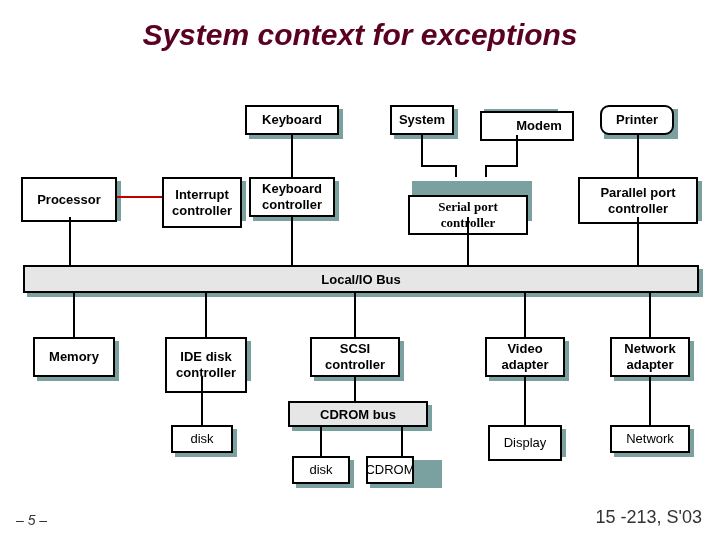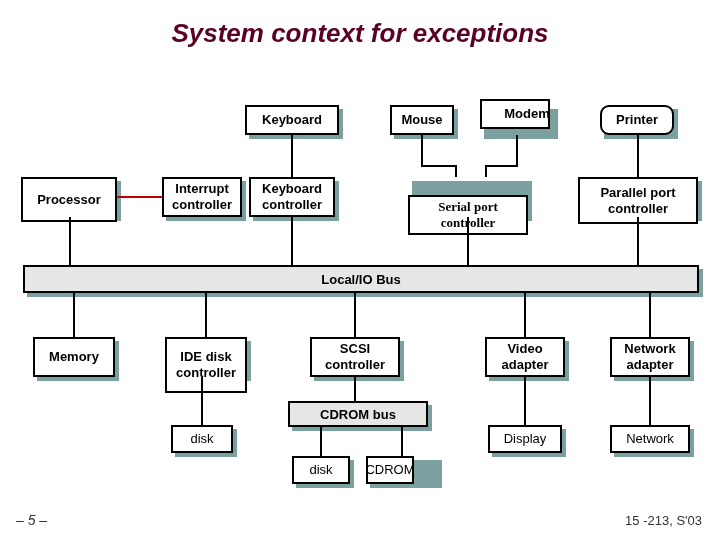"System context for exceptions" .title { font-size: 26px -> 30px }
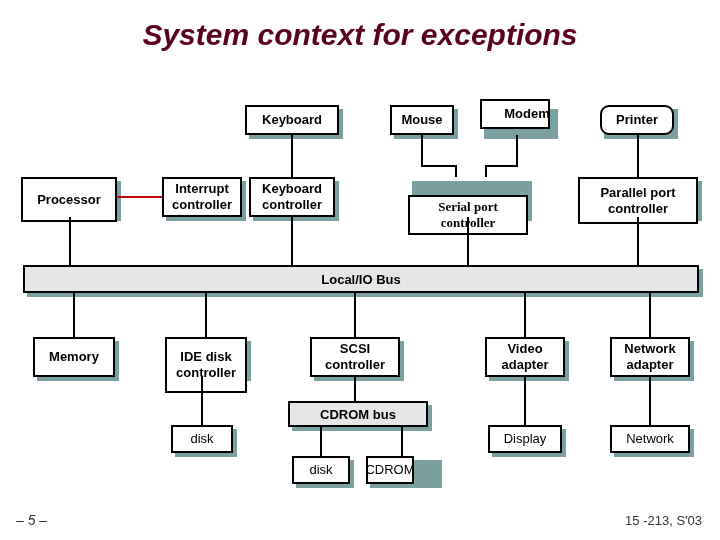"Mouse" div.box { text: Mouse -> System }
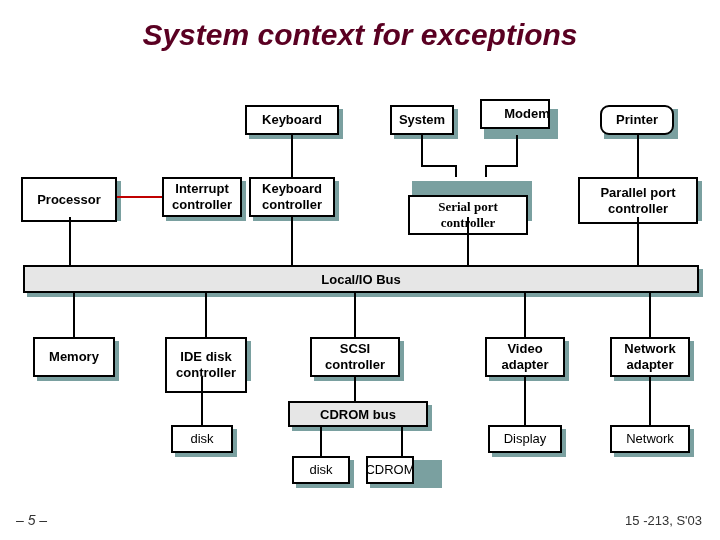"Modem" div.box { top: 99px -> 111px; width: 70px -> 94px }
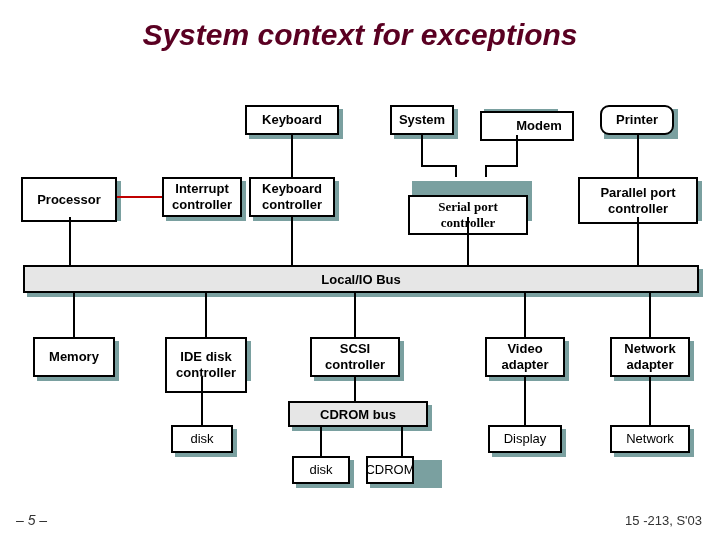"Interrupt" div.box { height: 40px -> 51px }
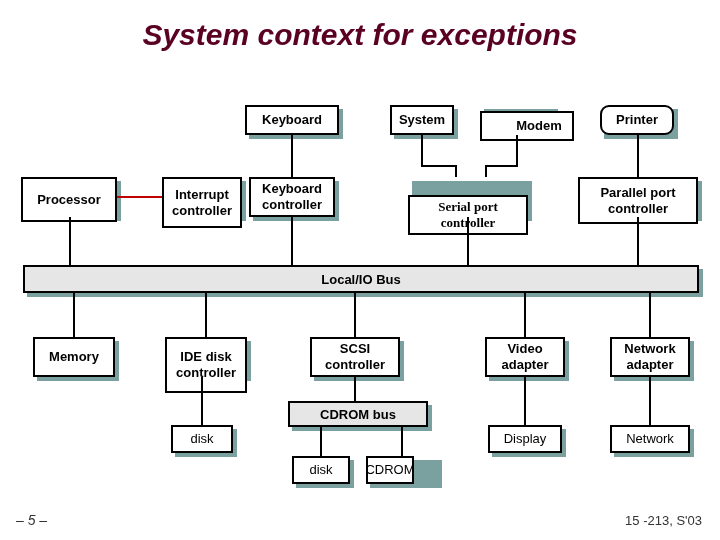"Display" div.box { height: 28px -> 36px }
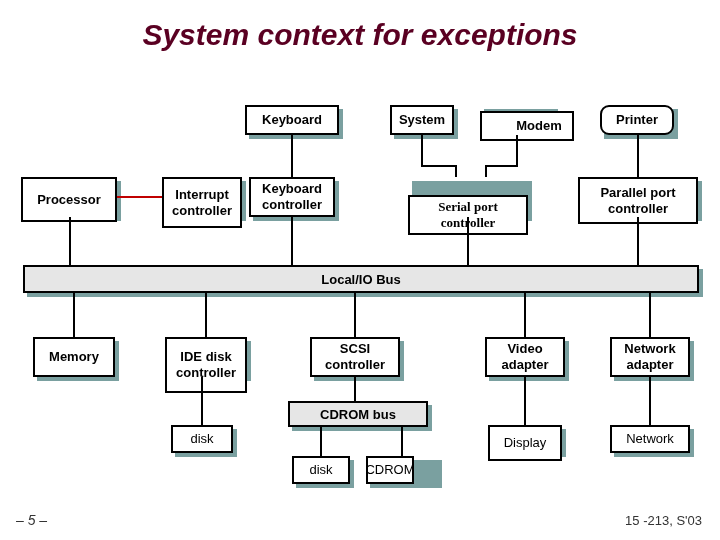"15 -213, S'03" .course { font-size: 13px -> 18px }
